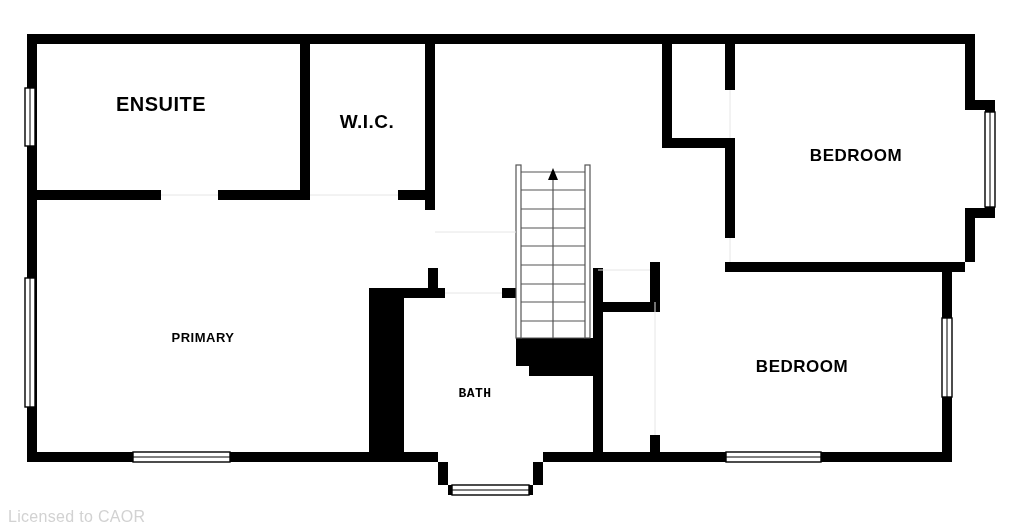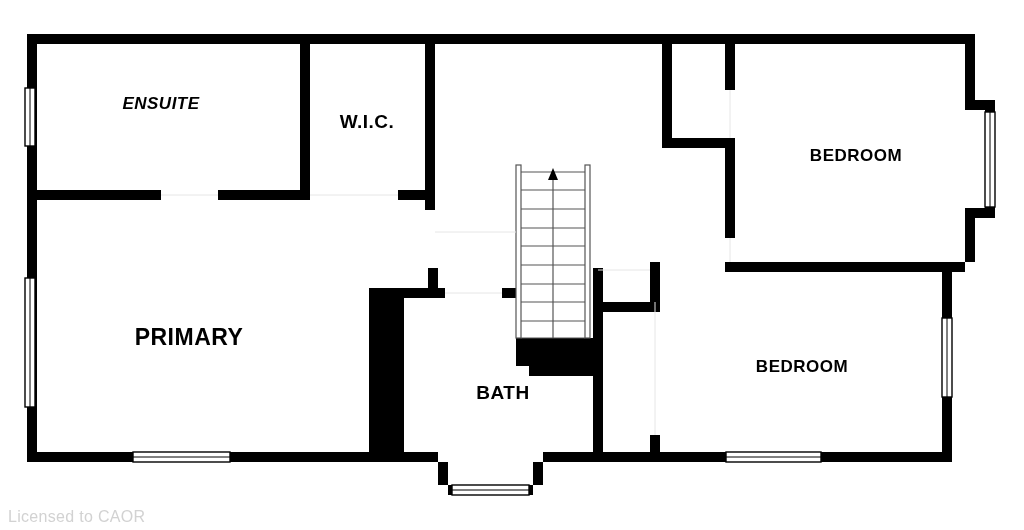"ENSUITE" div.room-label { font-size: 17px -> 20px; font-style: italic -> none }
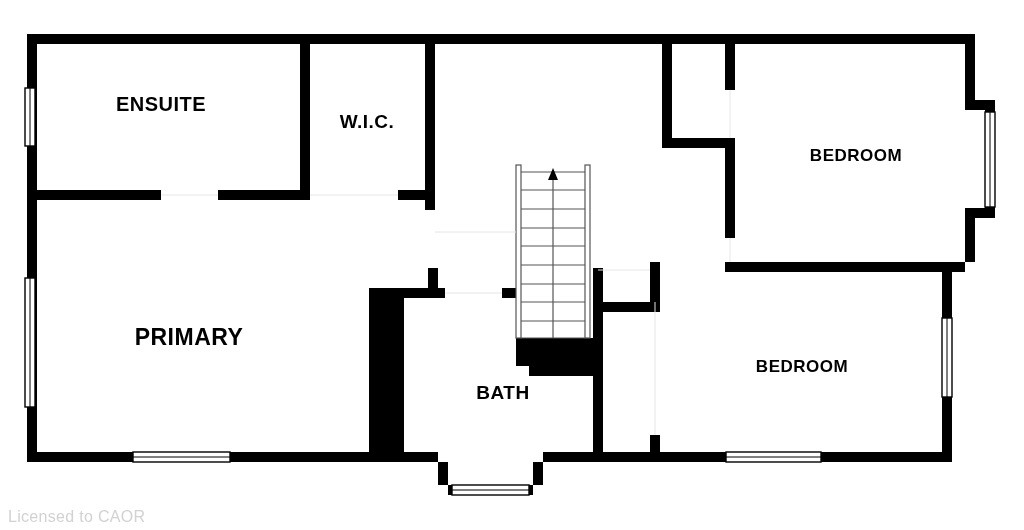"PRIMARY" div.room-label { font-size: 23px -> 13px; left: 189px -> 203px }
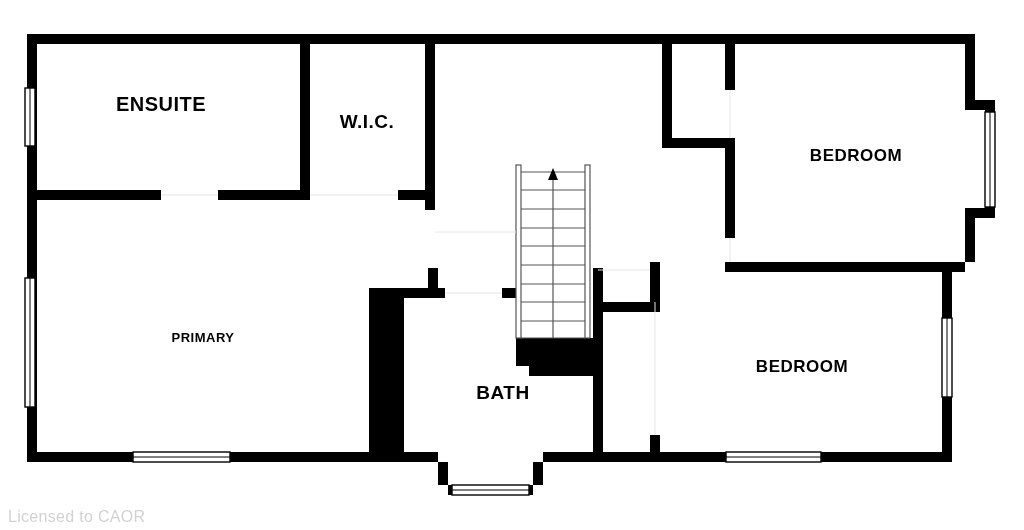"BATH" div.room-label { font-family: none -> Liberation Mono, monospace; font-size: 19px -> 13px; left: 503px -> 475px }
